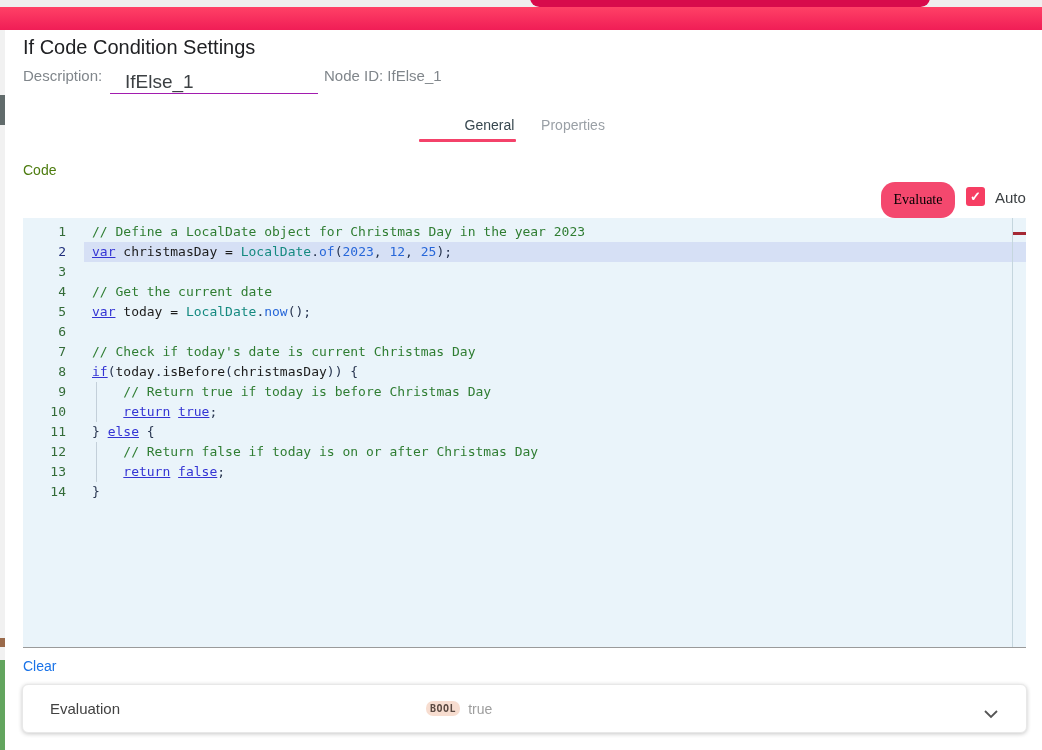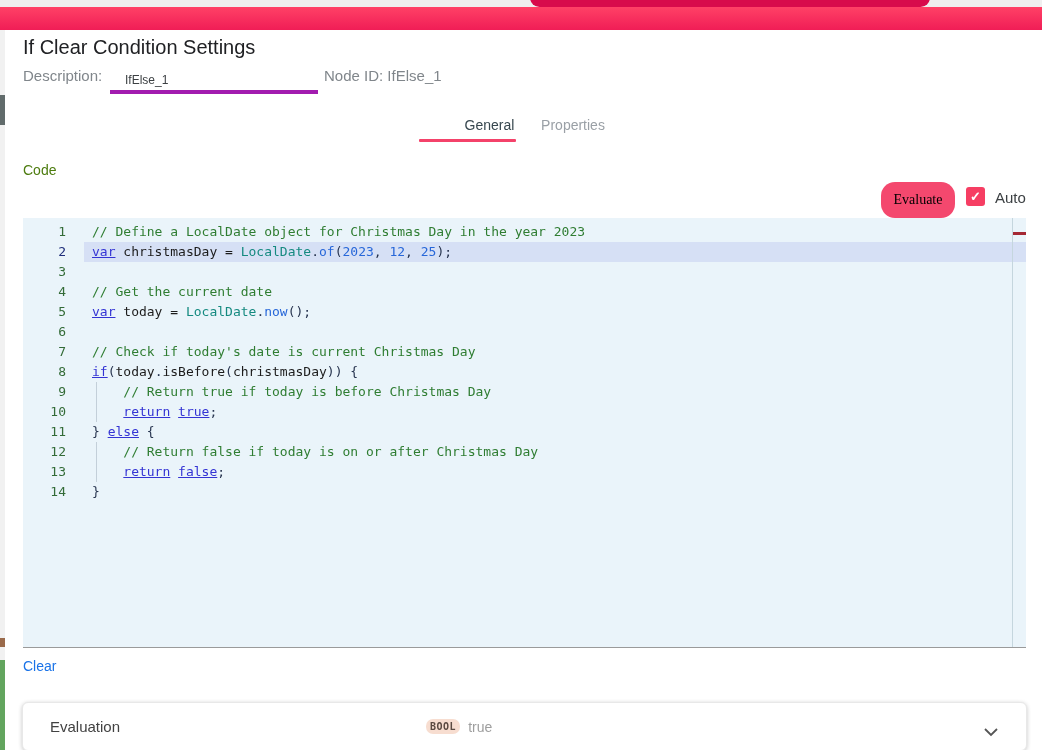"If Clear Condition Settings" div.dialog-title { text: Clear -> Code }
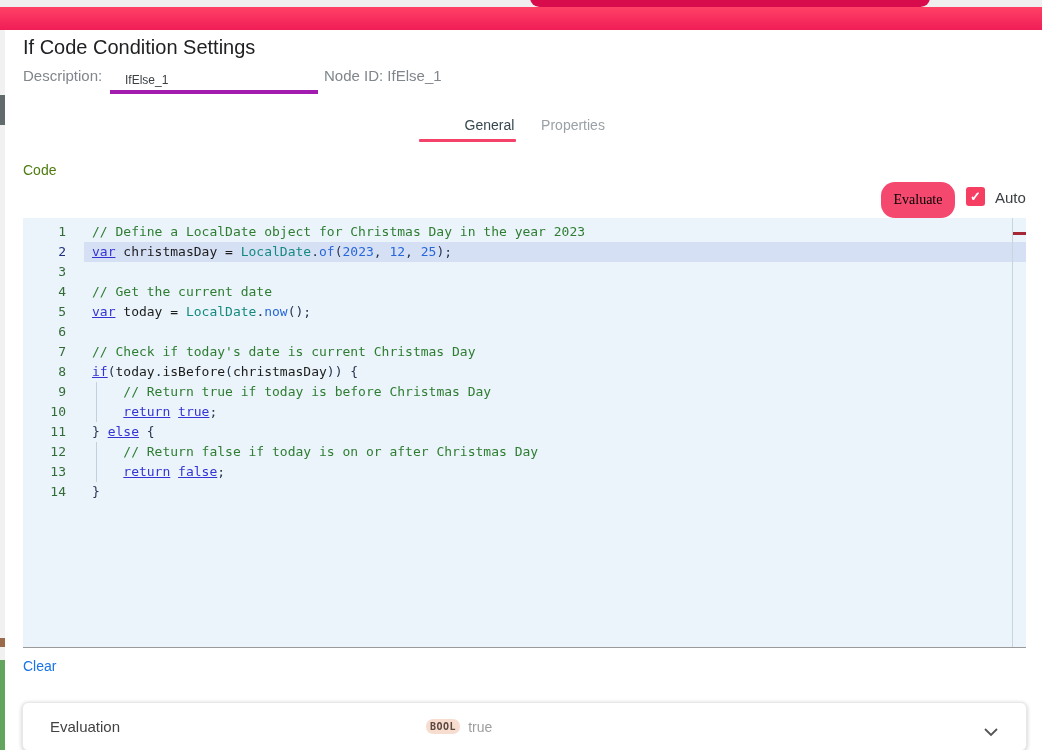"IfElse_1" .desc-input { border-bottom: 4px solid #a21caf -> 1px solid #a21caf; font-size: 12px -> 19px }
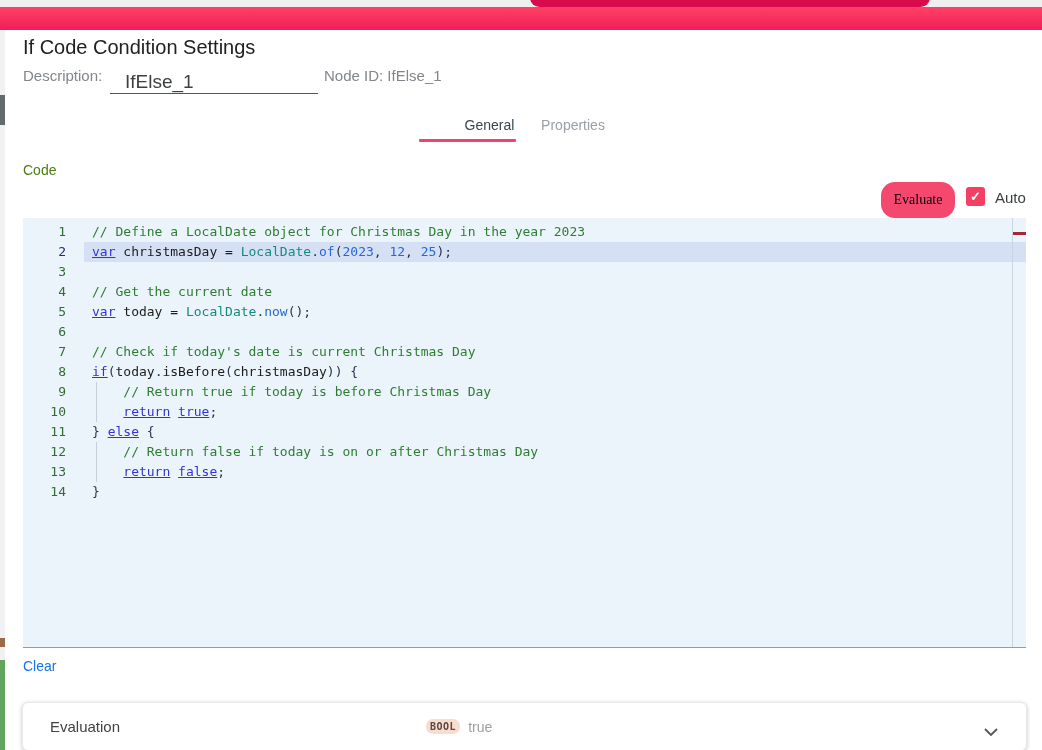"Evaluation" .eval-card { top: 672px -> 654px }
